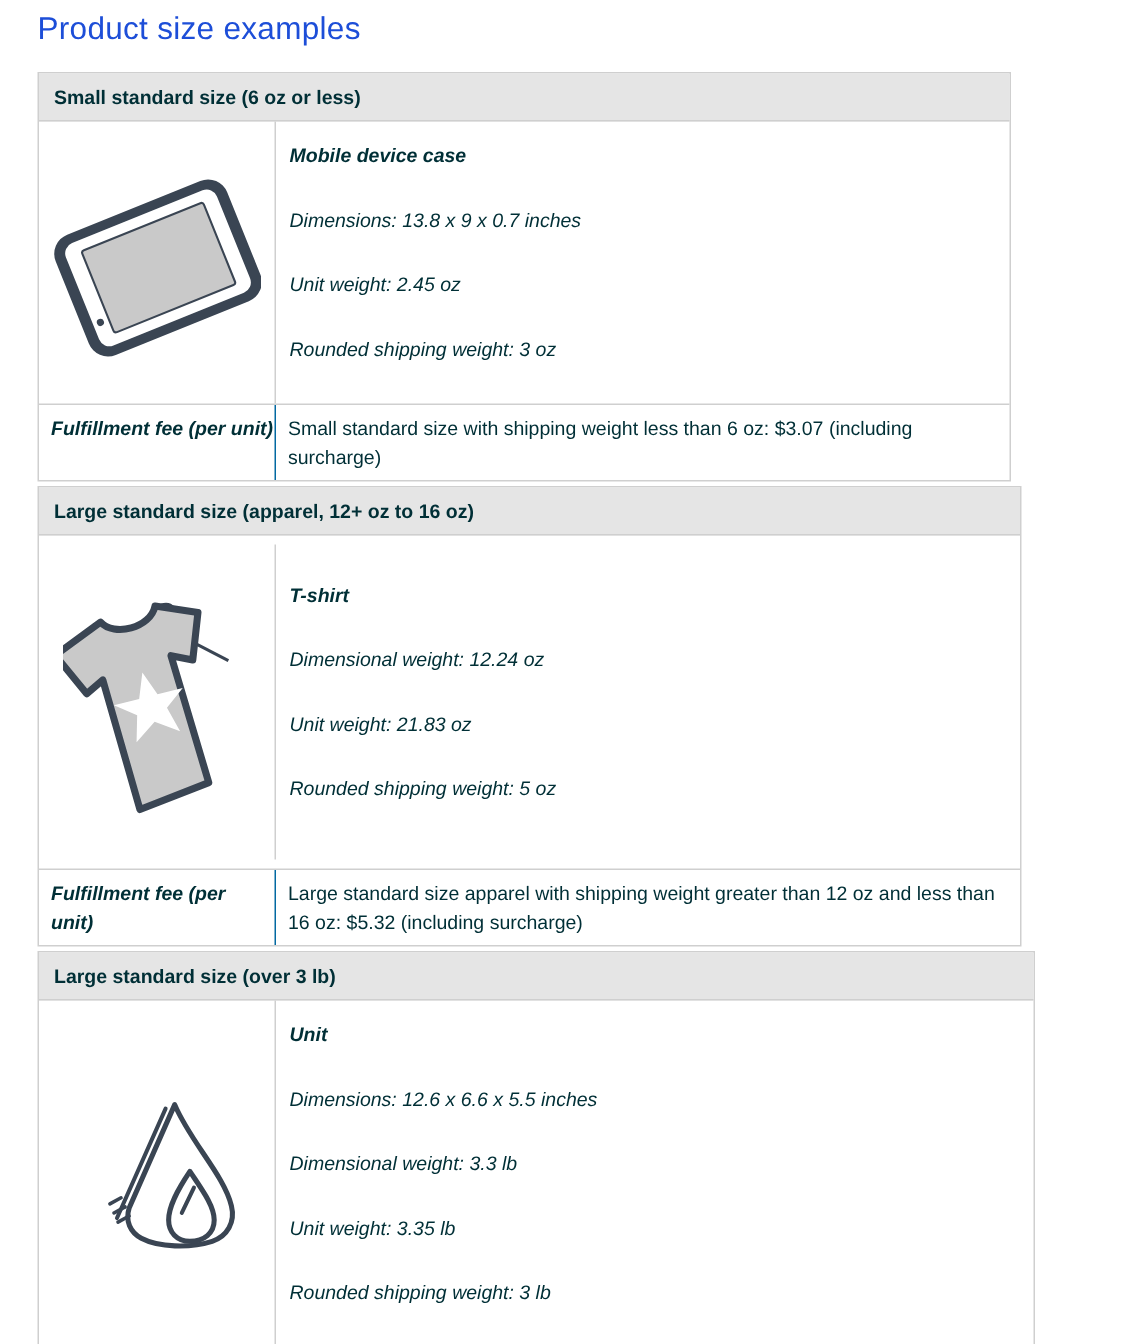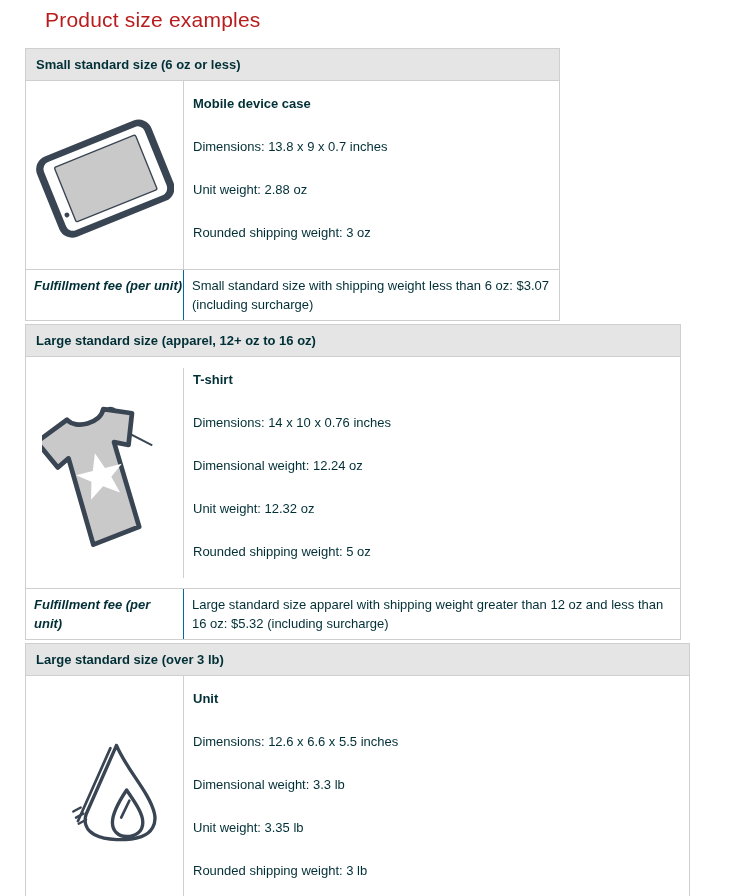"Product size examples" .page-title { color: #b91c1c -> #1d4ed8; margin-left: 20px -> none }
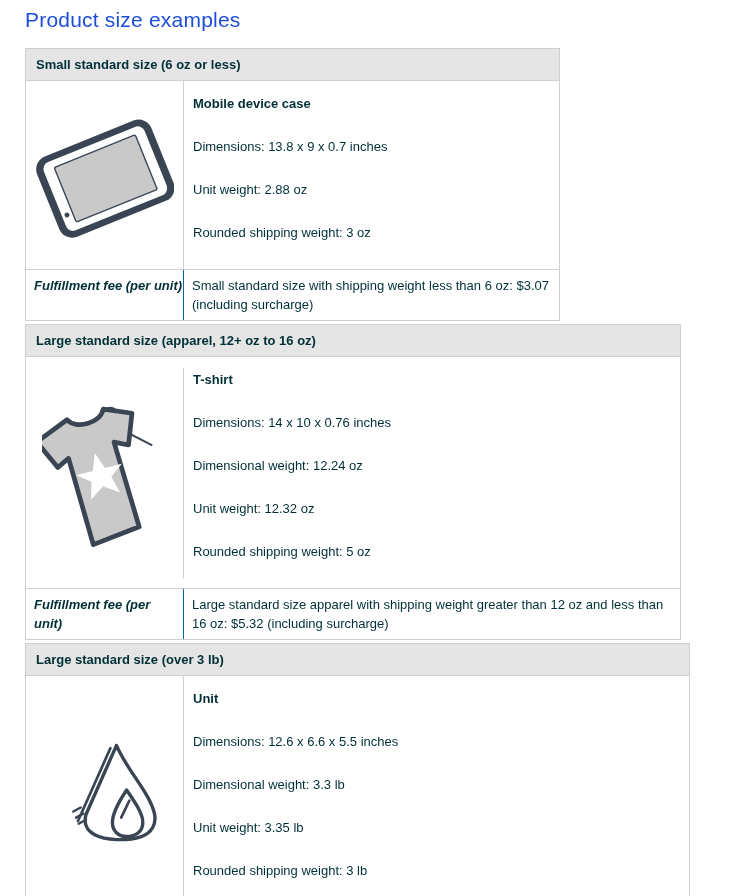"Small standard size (6 oz" .size-table.t1 { width: 535px -> 649px }
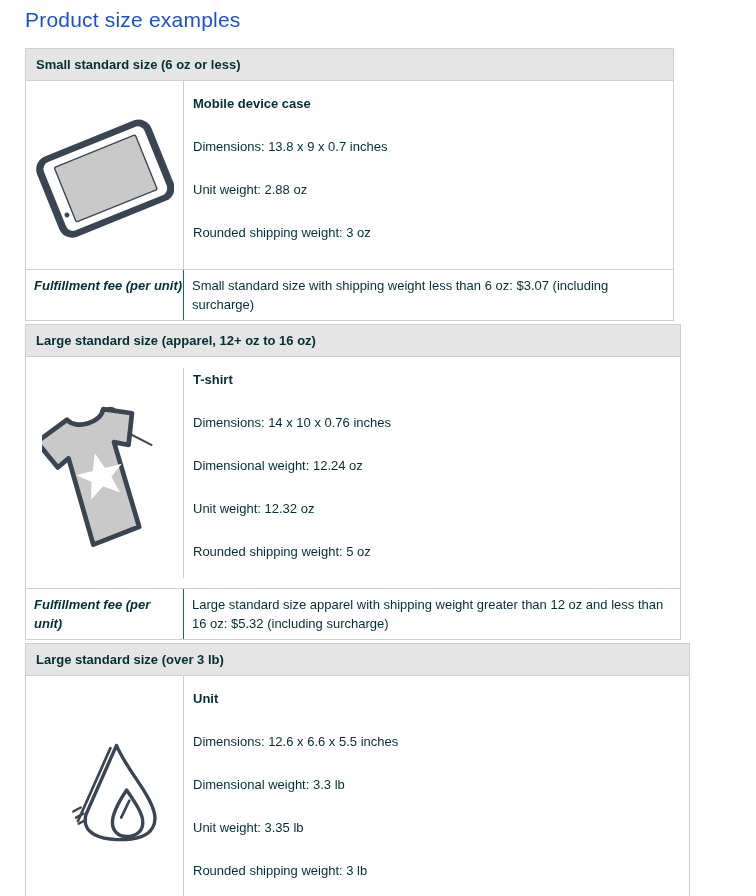"Mobile device case" .content-cell { font-style: none -> italic }
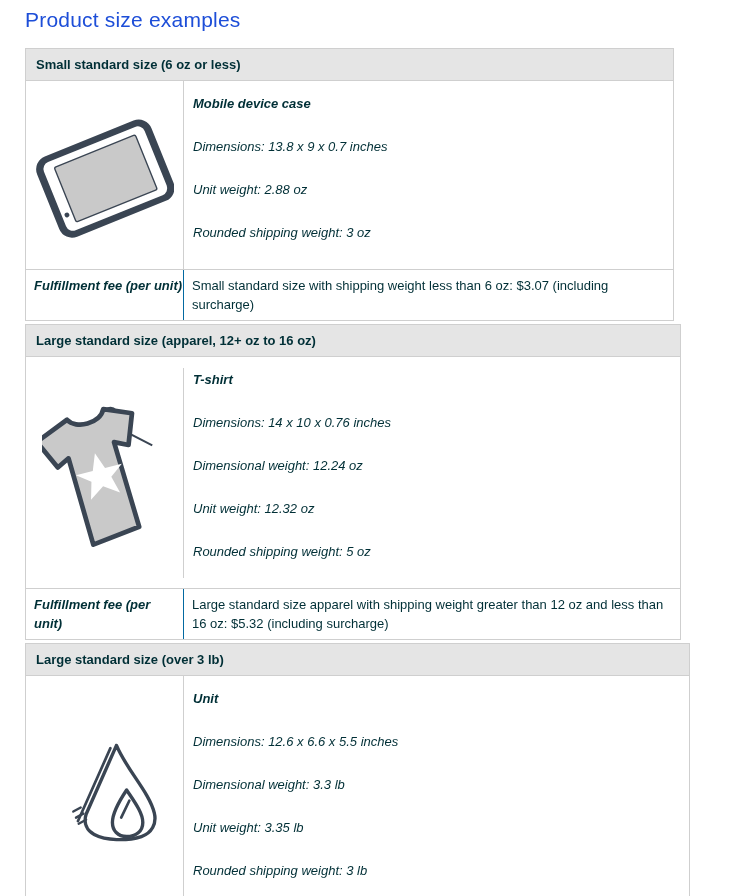"Unit weight: 2.88 oz" p { text: 2.88 -> 2.45 }
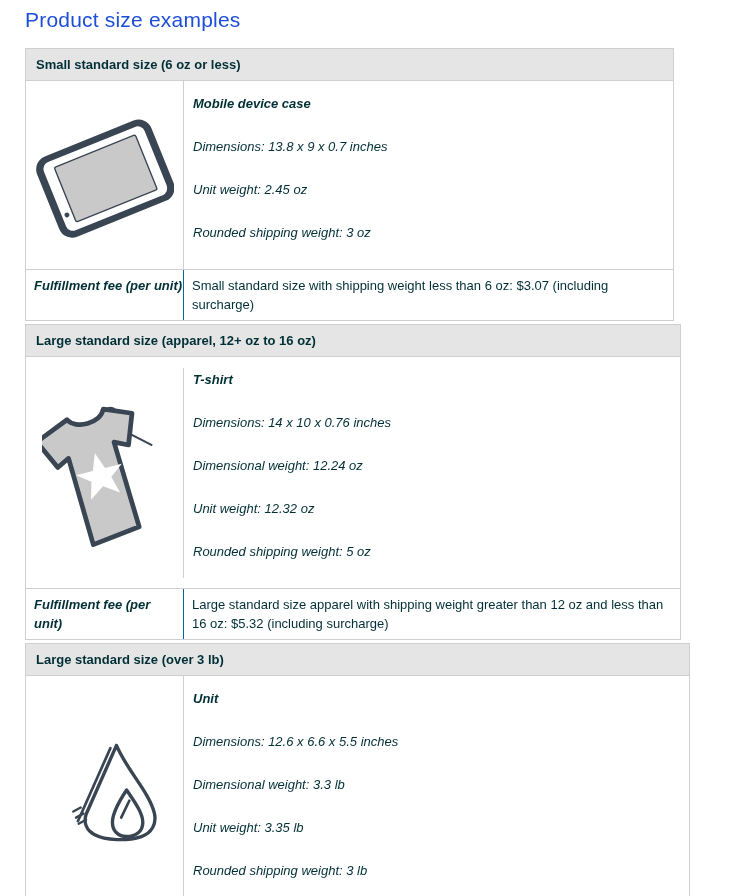"Dimensions: 14 x 10 x" p { html: <p>Dimensions: 14 x 10 x 0.76 inches</p> -> none }
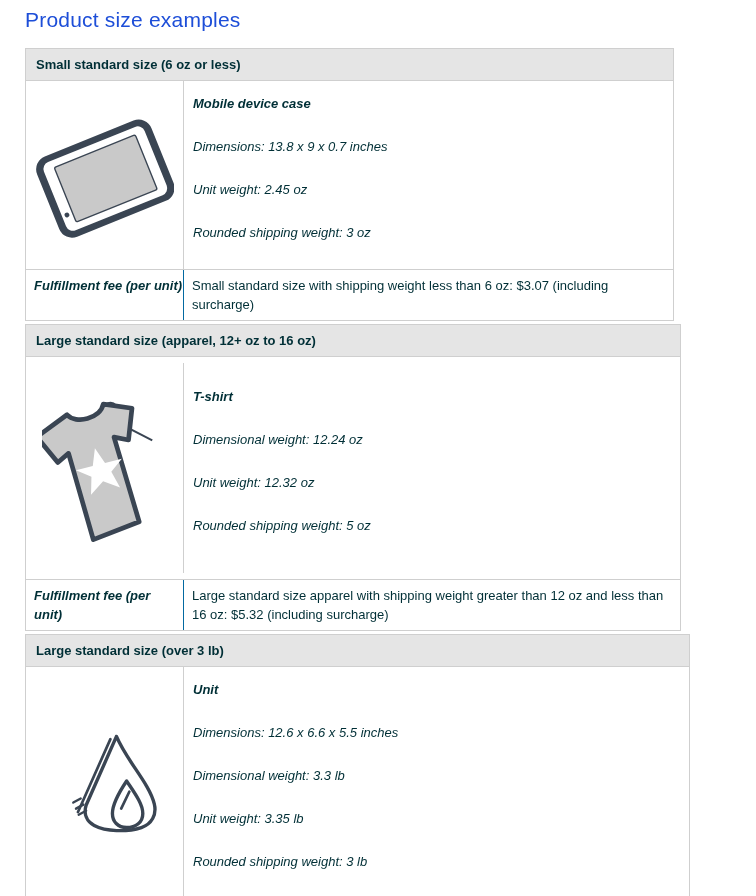"Unit weight: 12.32 oz" p { text: 12.32 -> 21.83 }
